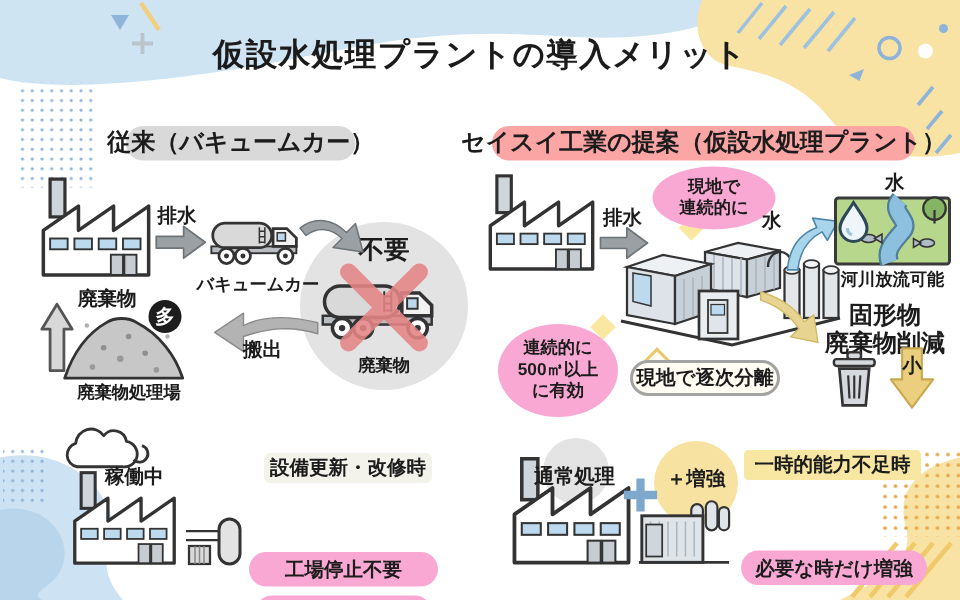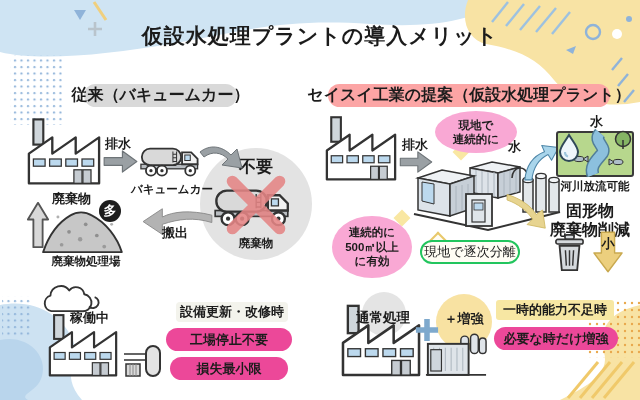"現地で逐次分離" .bubble-outline { border: 2px solid #22c55e -> 2px solid #a3a3a3; font-weight: 400 -> 700 }
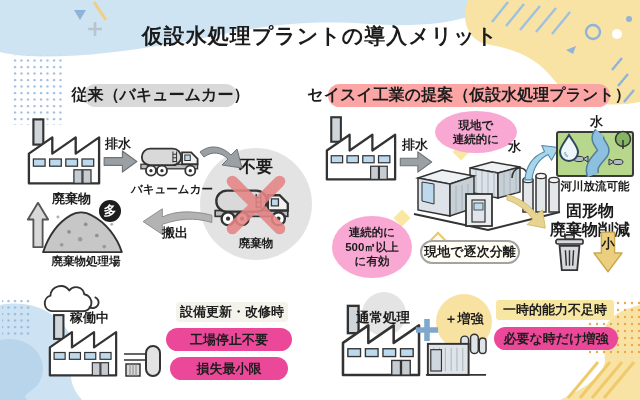"工場停止不要" .pill-blue { background: #ec4899 -> #f9a8d4; margin-top: none -> 40px }
